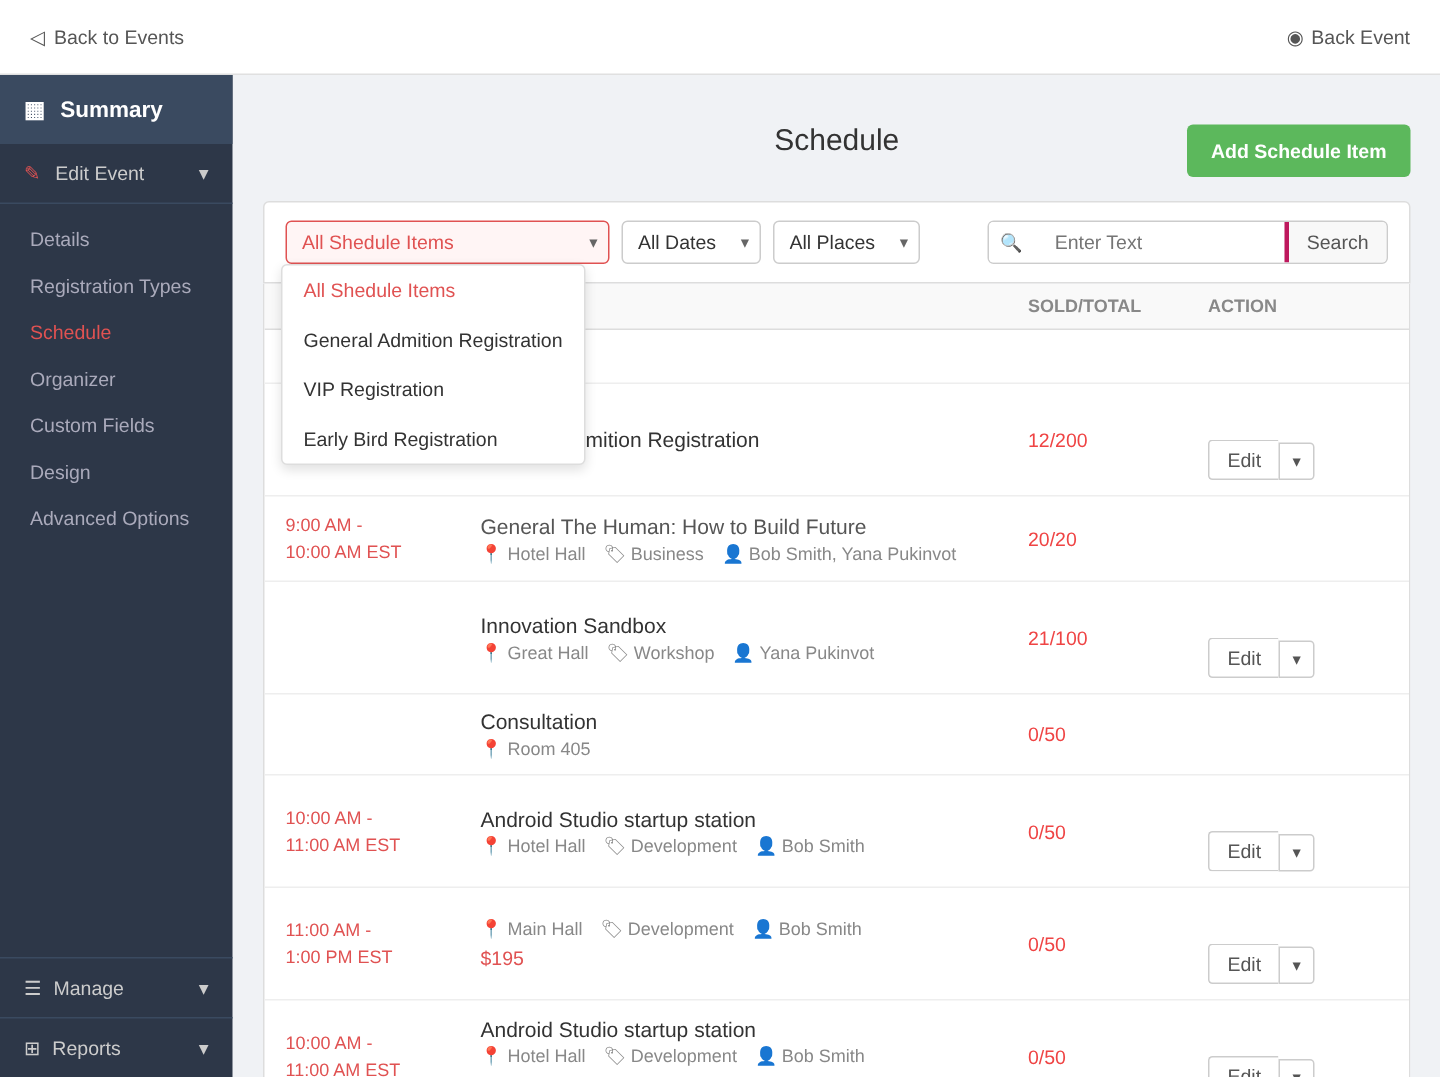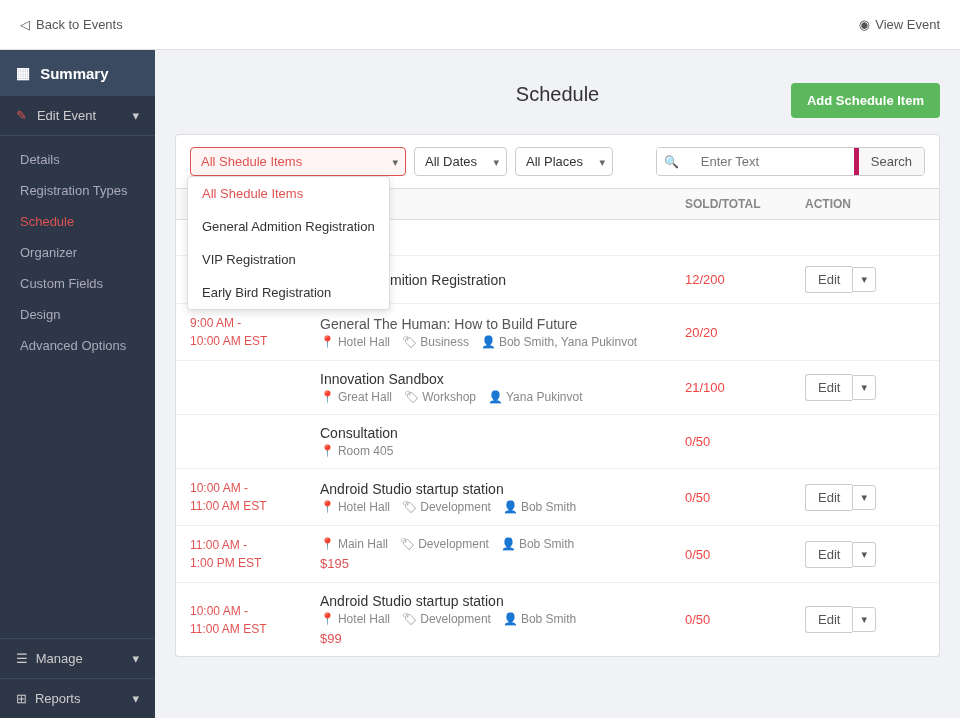"View Event" span { text: View -> Back }
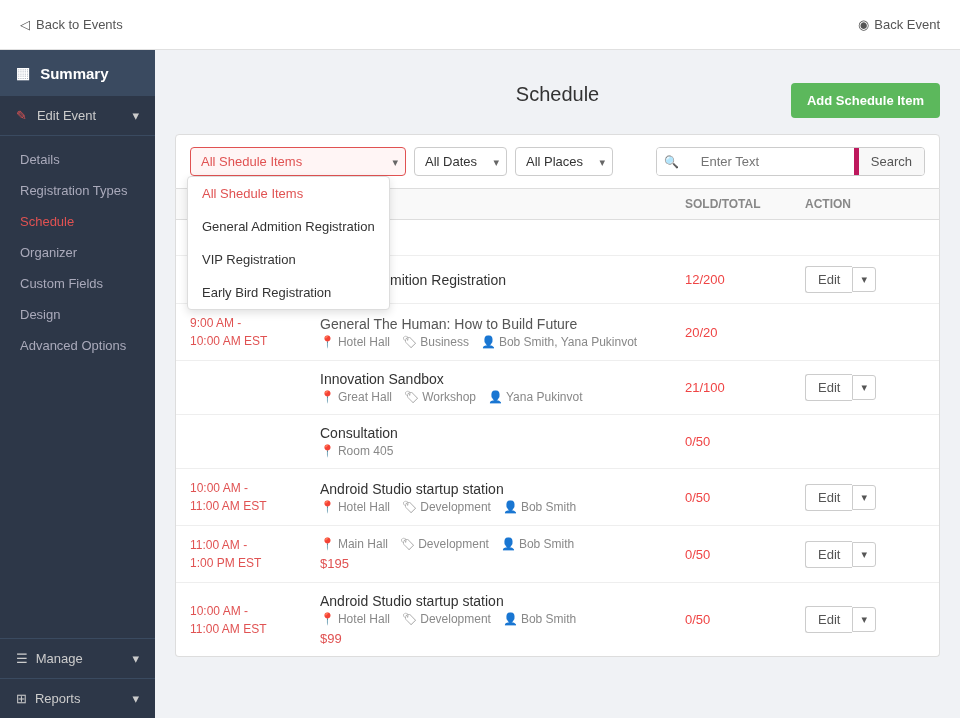"Search" .search-btn { border-left: 5px solid #be185d -> 3px solid #be185d }
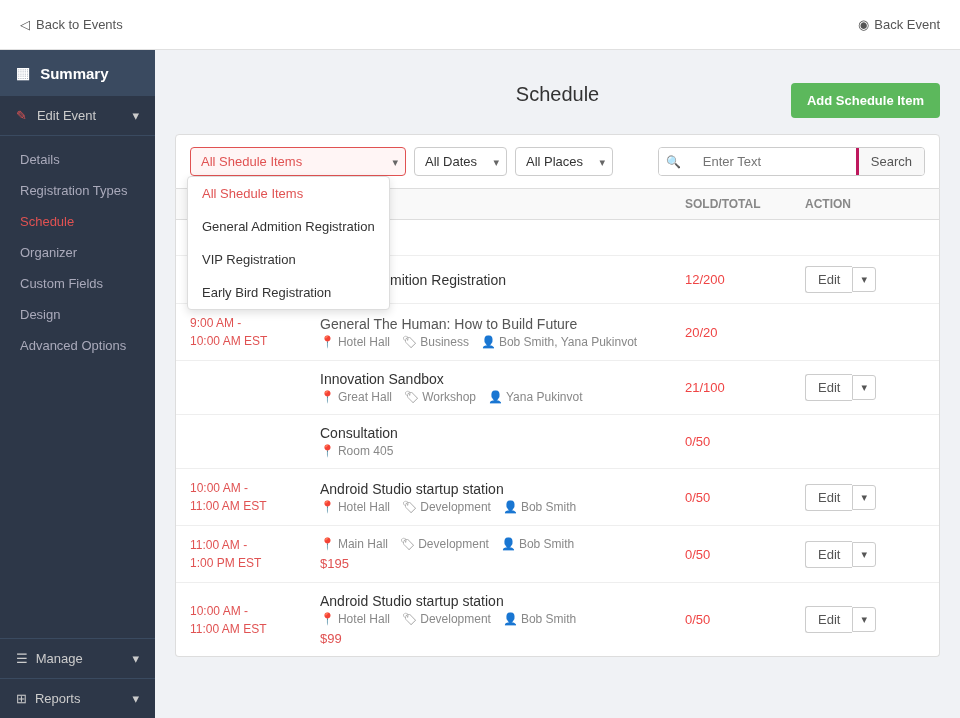"Edit" .action-col { align-items: center -> flex-end; margin-top: none -> 27px }
